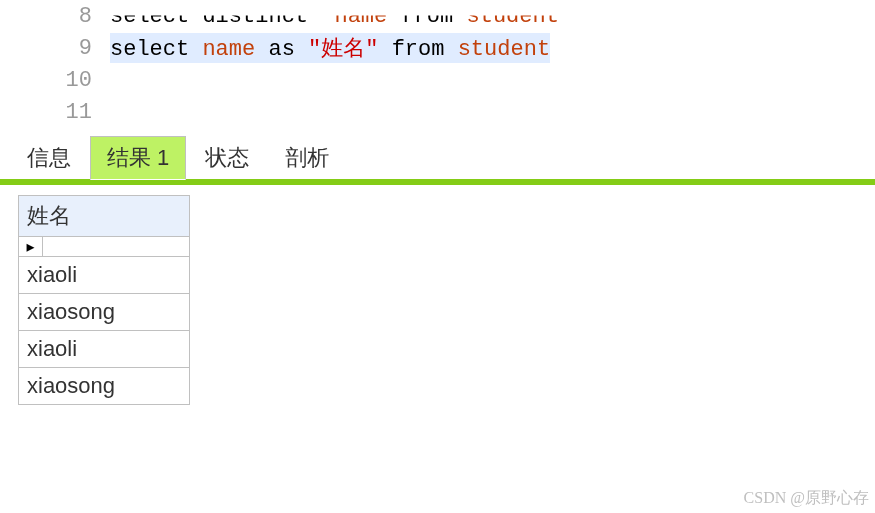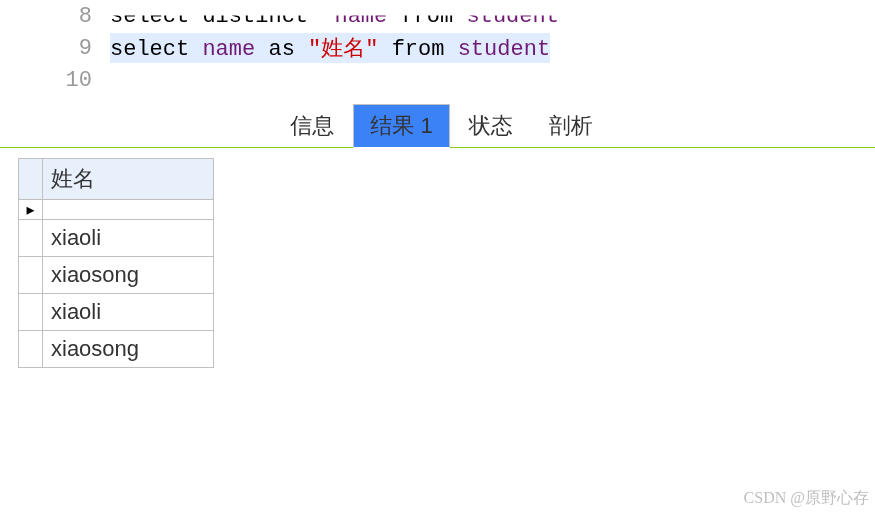"name" .plain { color: #701a75 -> #c2410c }
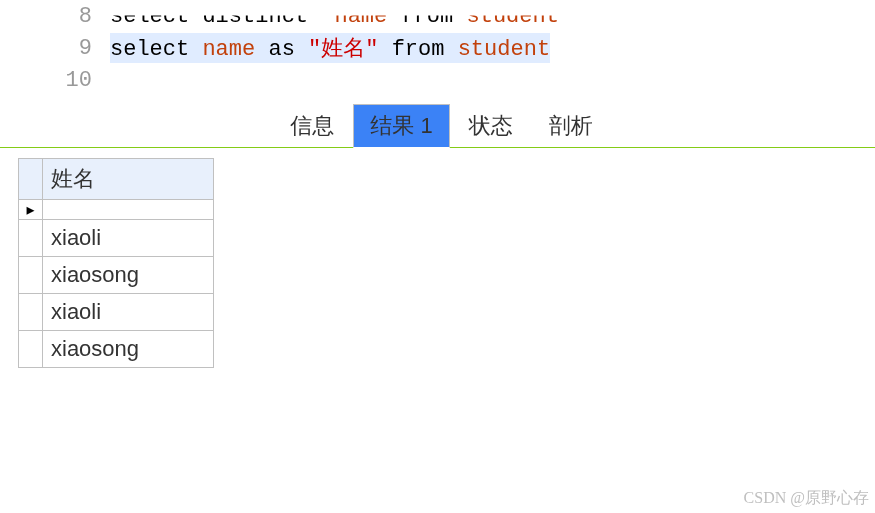"11" div.editor-line { html: none -> <div> <div>11</div> <div></div> </div> }
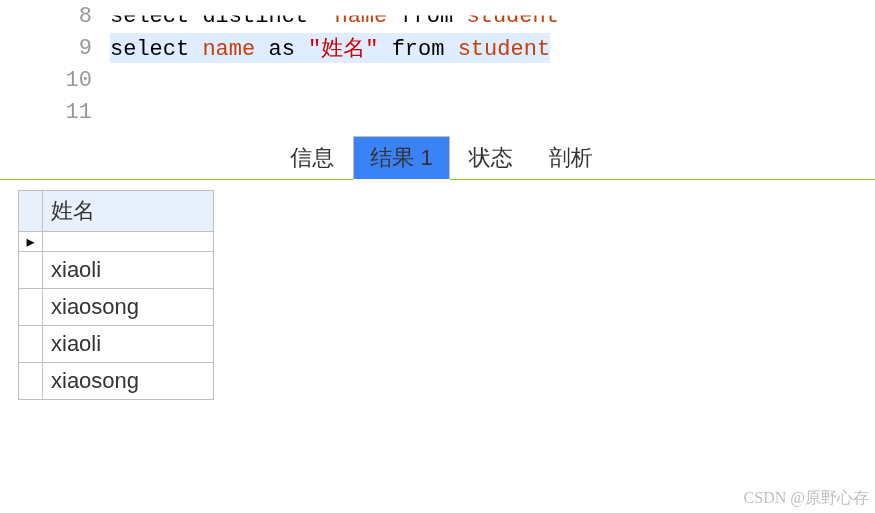"信息" .tabs { border-bottom: 1px solid #84cc16 -> 6px solid #84cc16; justify-content: center -> none }
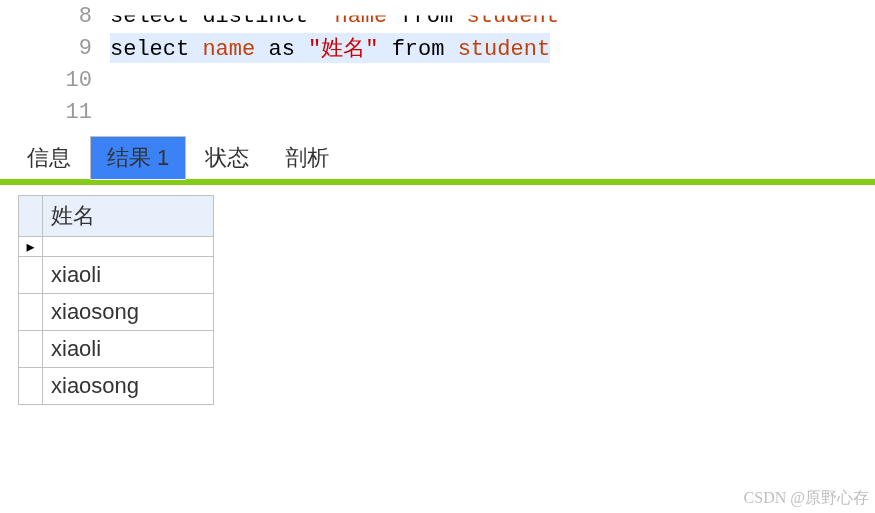"结果 1" .tab.active { background: #3b82f6 -> #bef264 }
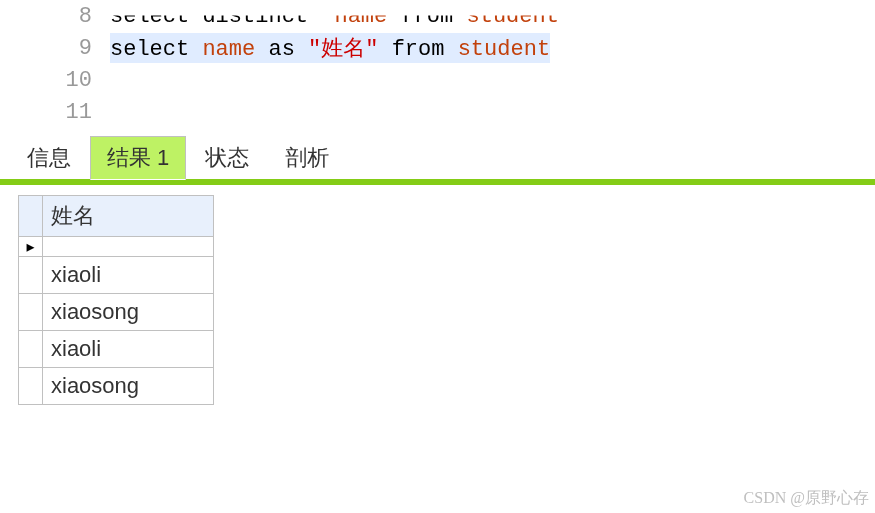"姓名" .result-grid .row { flex-direction: none -> column }
